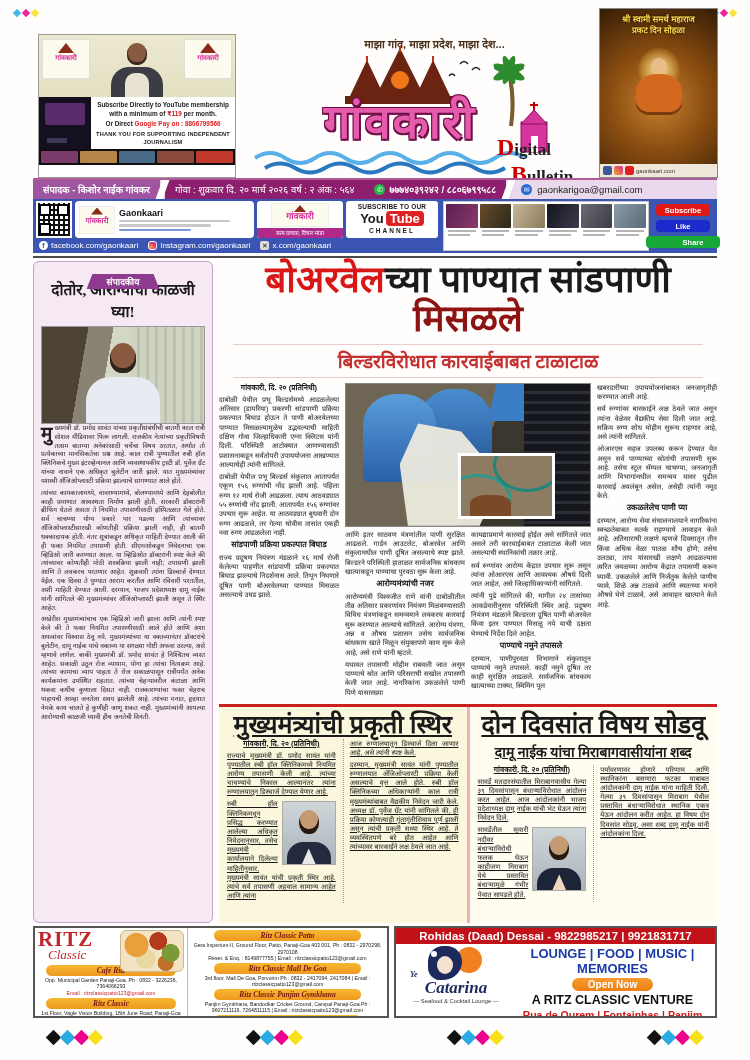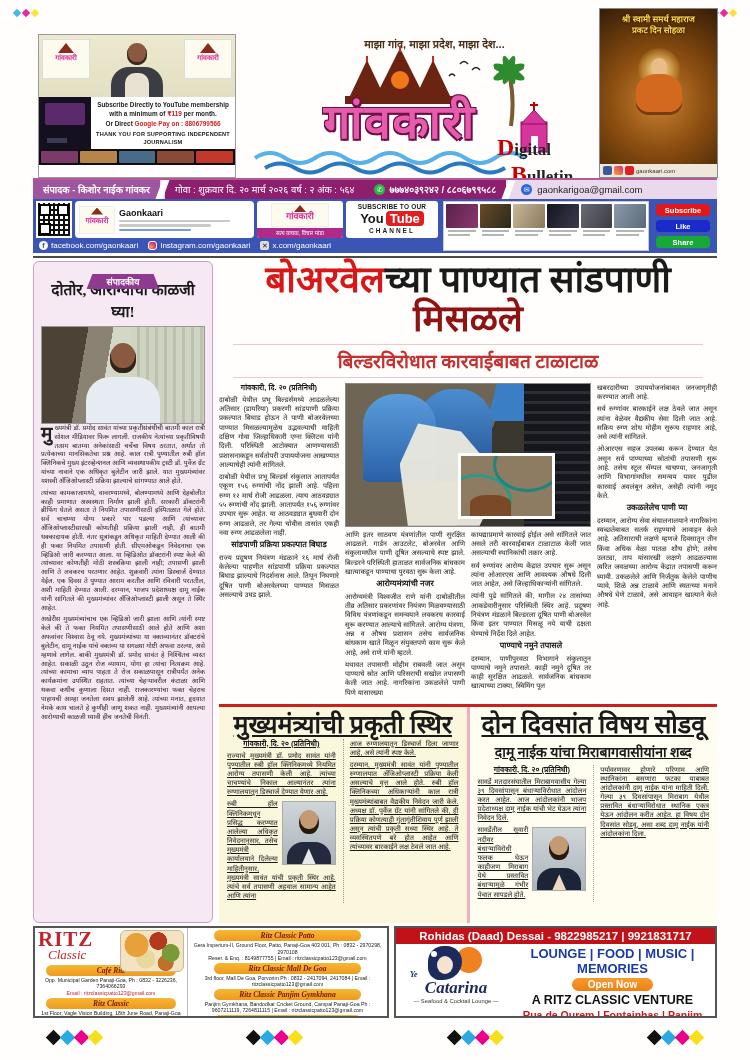"Share" .b-share { padding-left: none -> 20px }
